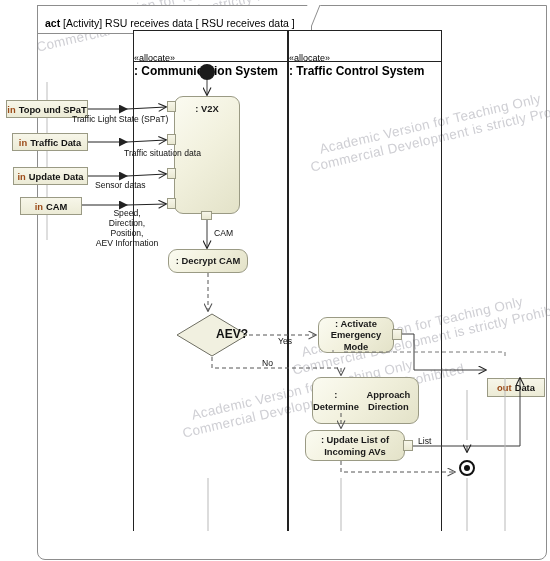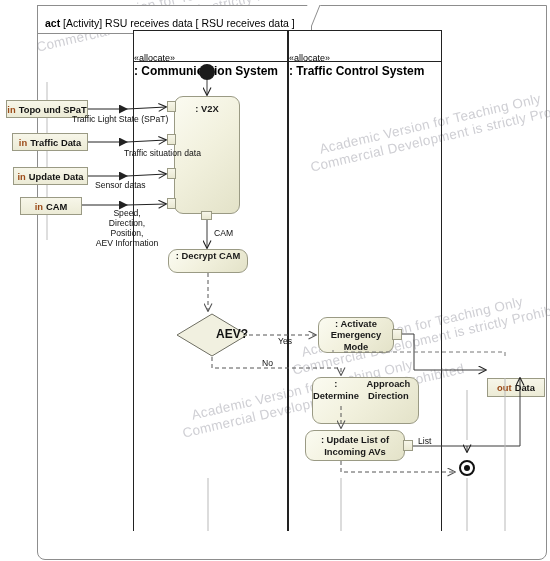": Decrypt CAM" .act { align-items: none -> center }
